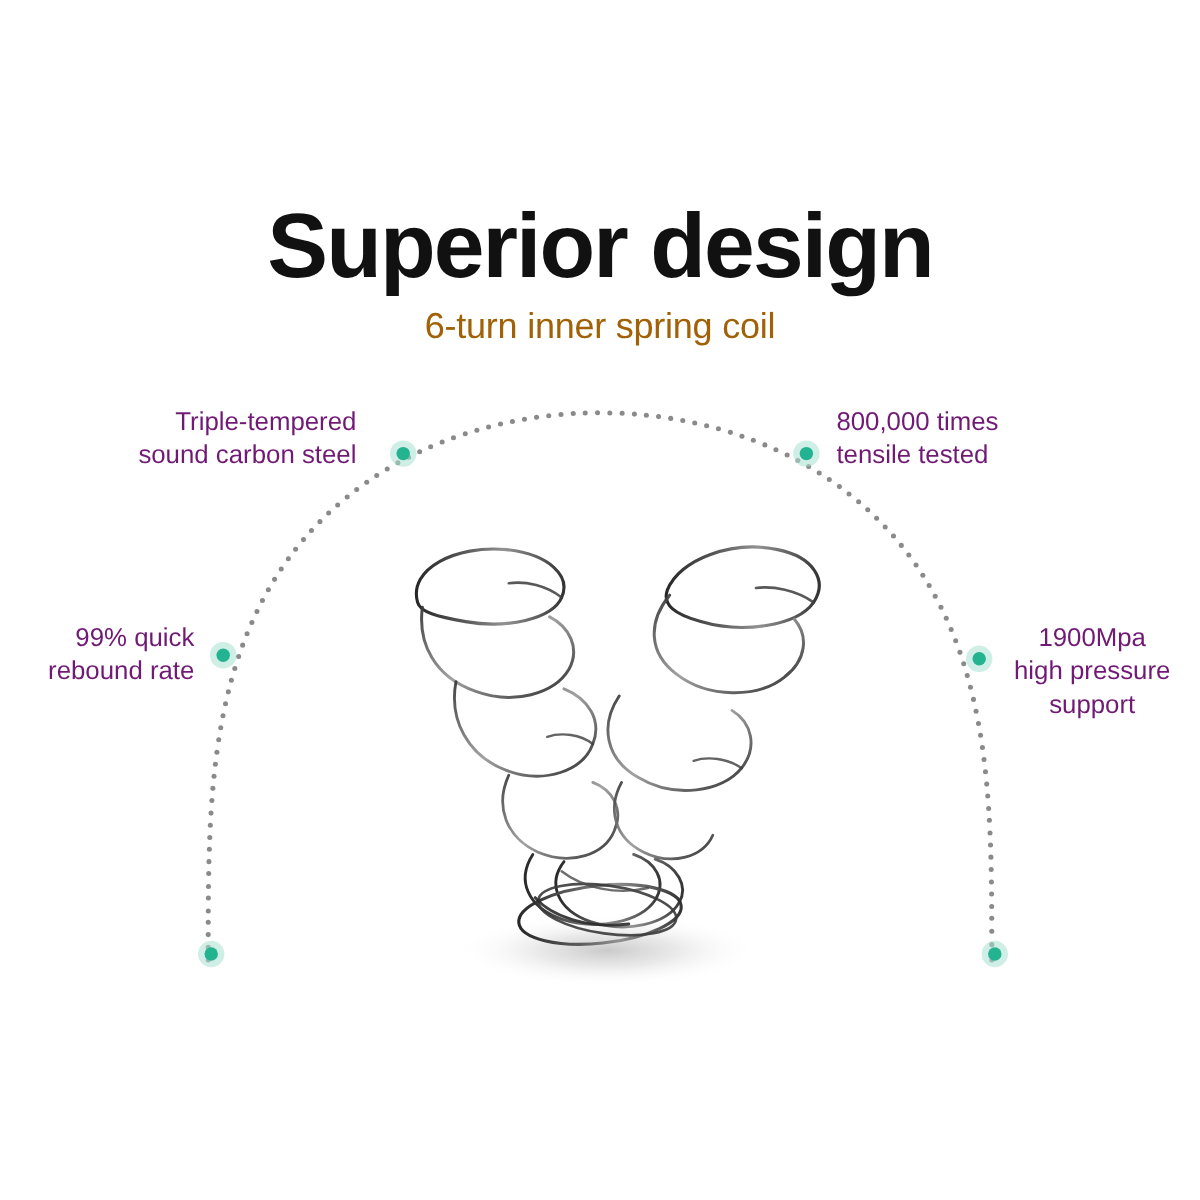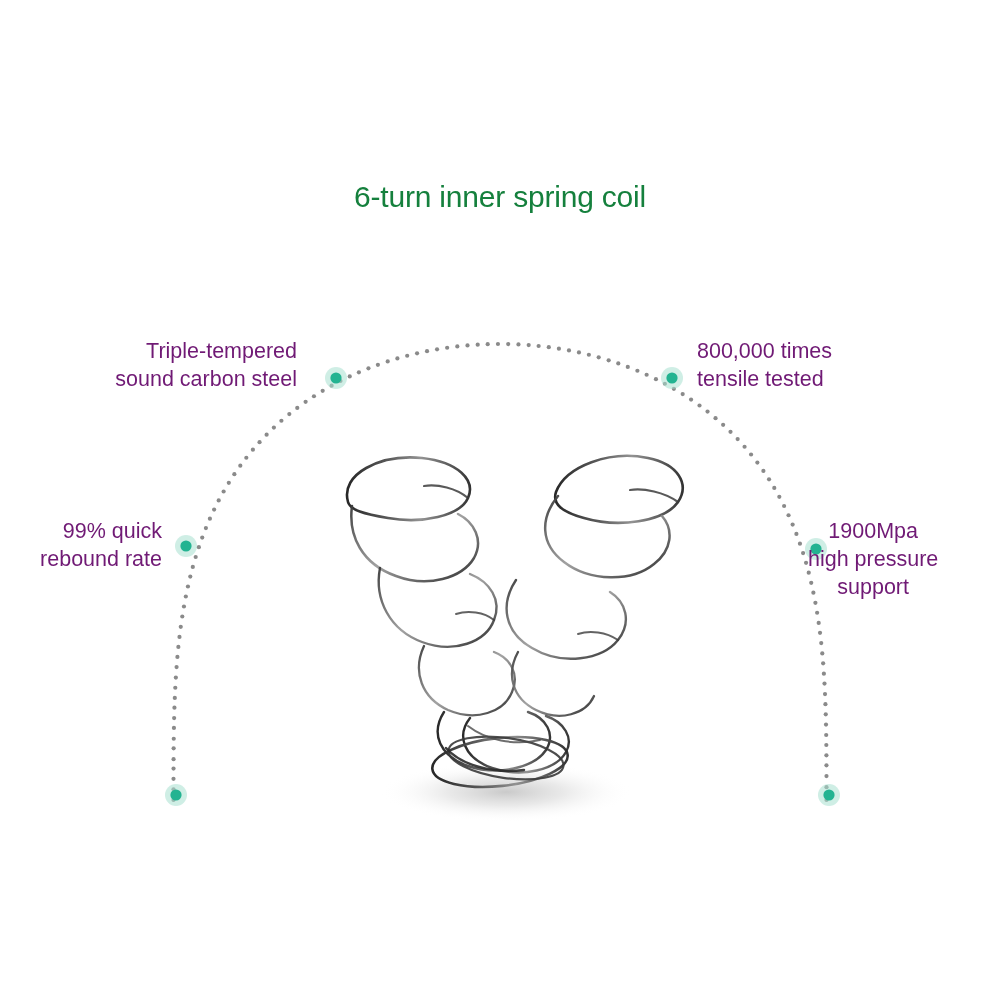"Superior design" div { html: none -> <div>Superior design</div> }
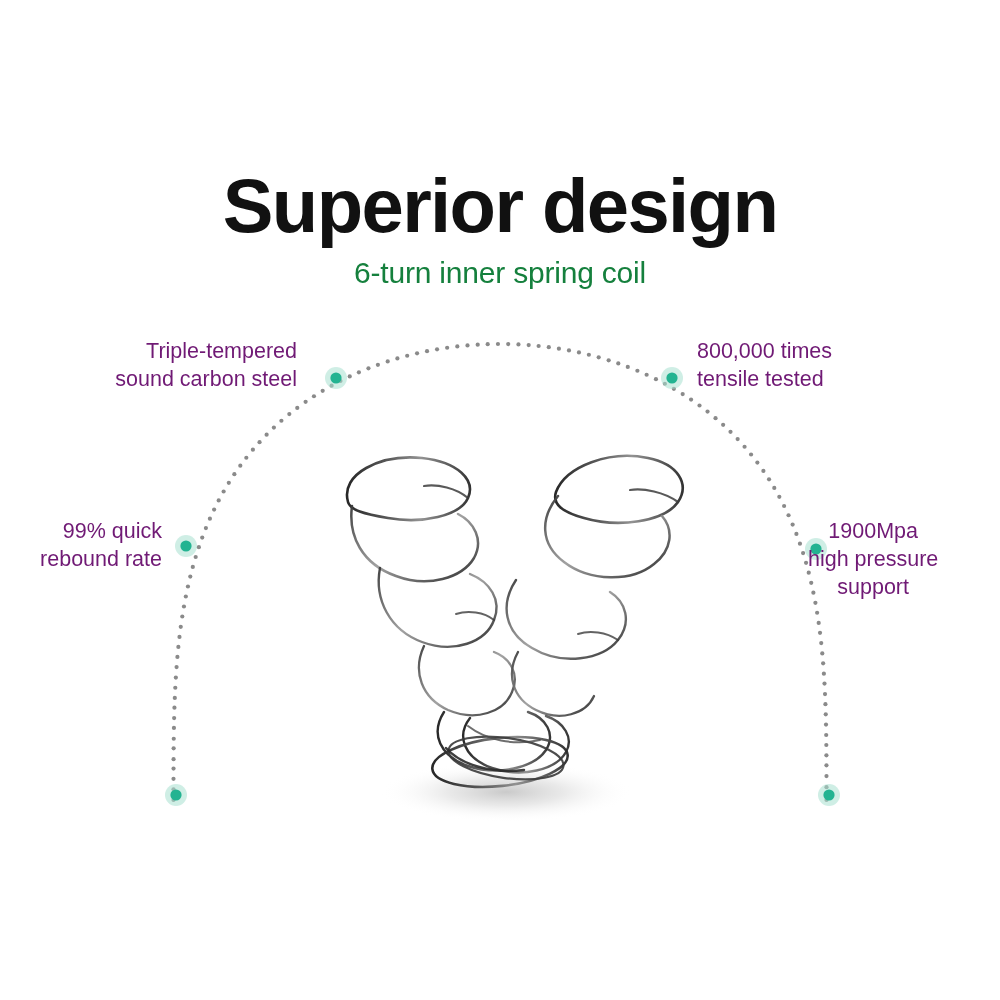"6-turn inner spring coil" #subtitle { color: #15803d -> #a16207 }
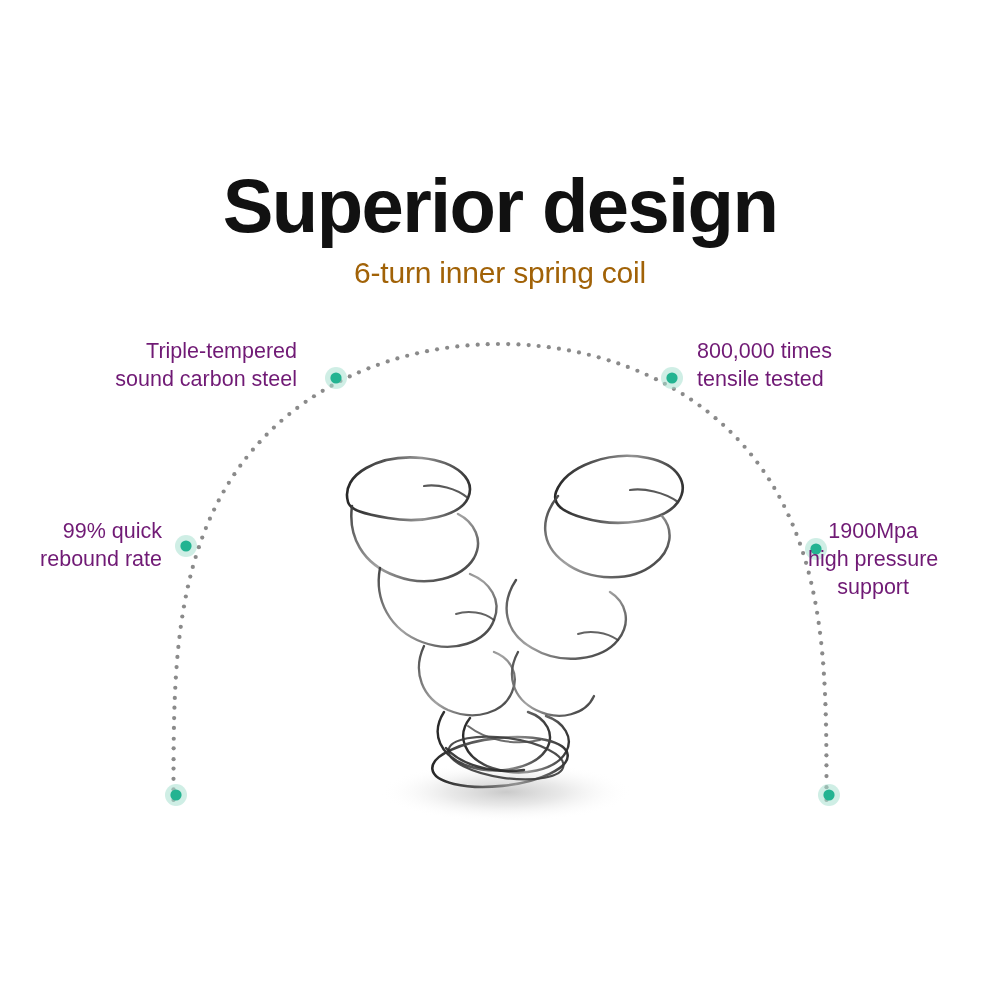"1900Mpa" #label-pressure { left: 808px -> 845px }
